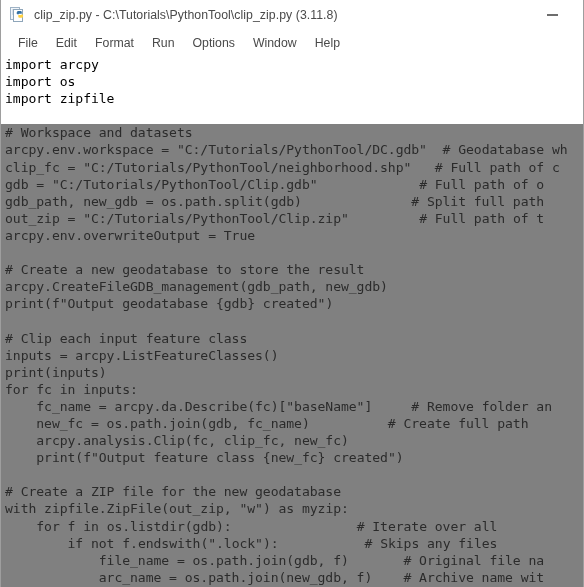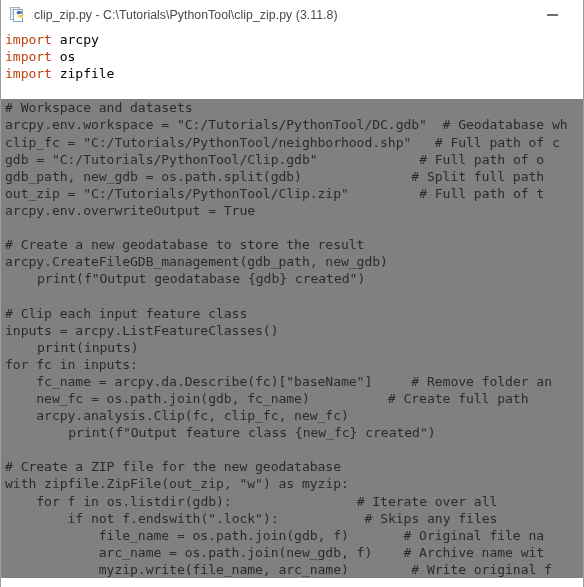"File" div { html: none -> <div> <div>File</div> <div>Edit</div> <div>Format</div> <div>Run</div> <div>Options</div> <div>Window</div> <div>Help</div> </div> }
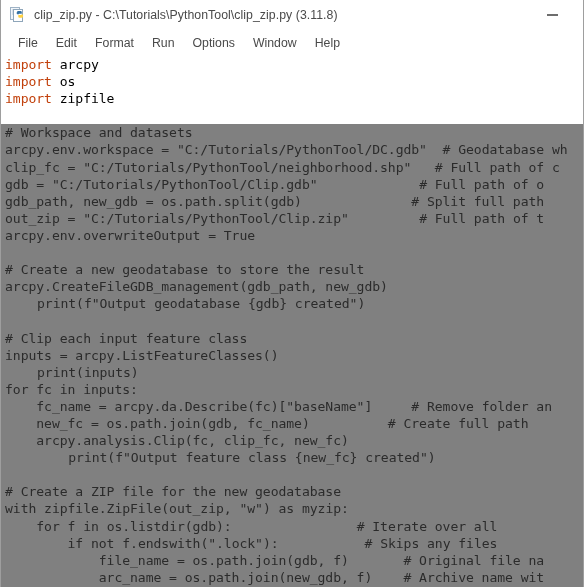"import" .kw { color: #c2410c -> #000000 }
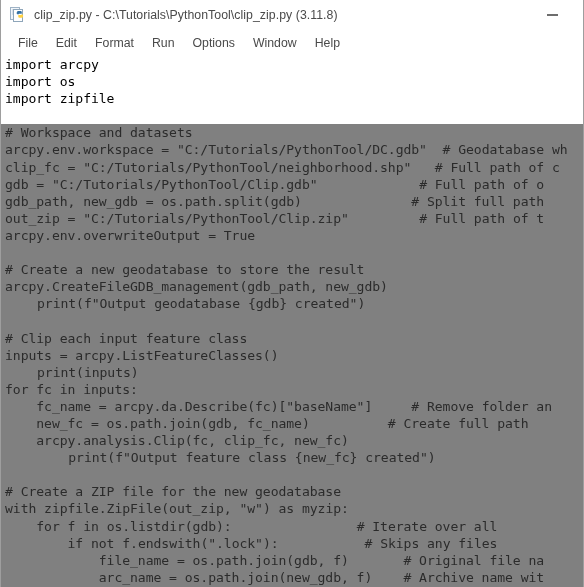"print" .bi { margin-left: 32px -> none }
